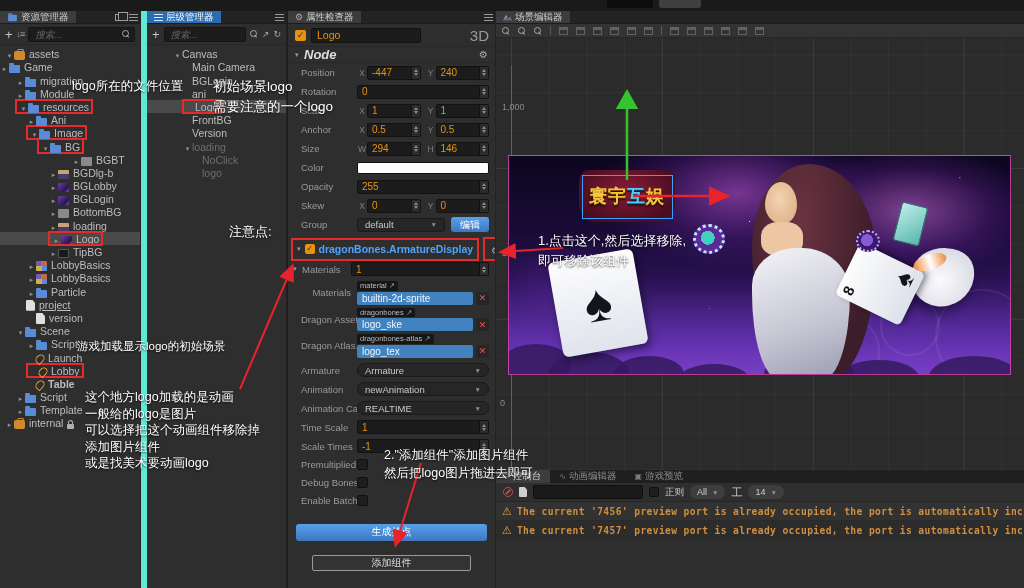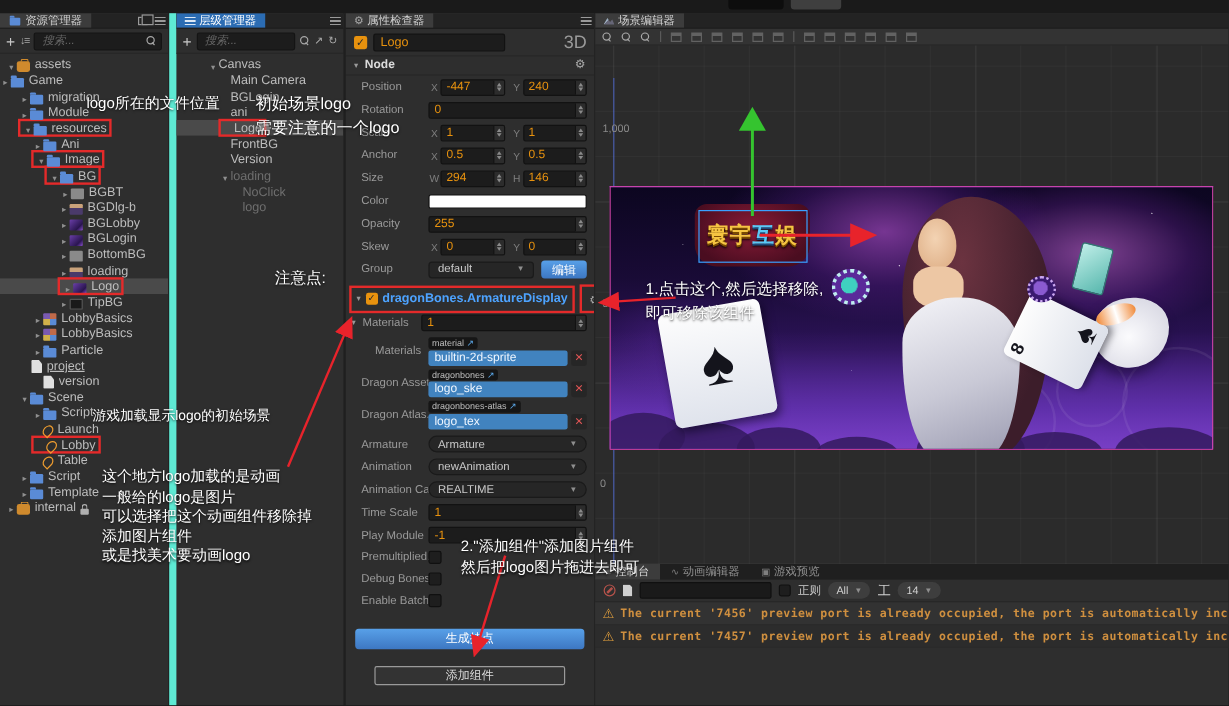"Node" .sect .stitle { font-size: 10px -> 13px; font-style: none -> italic }
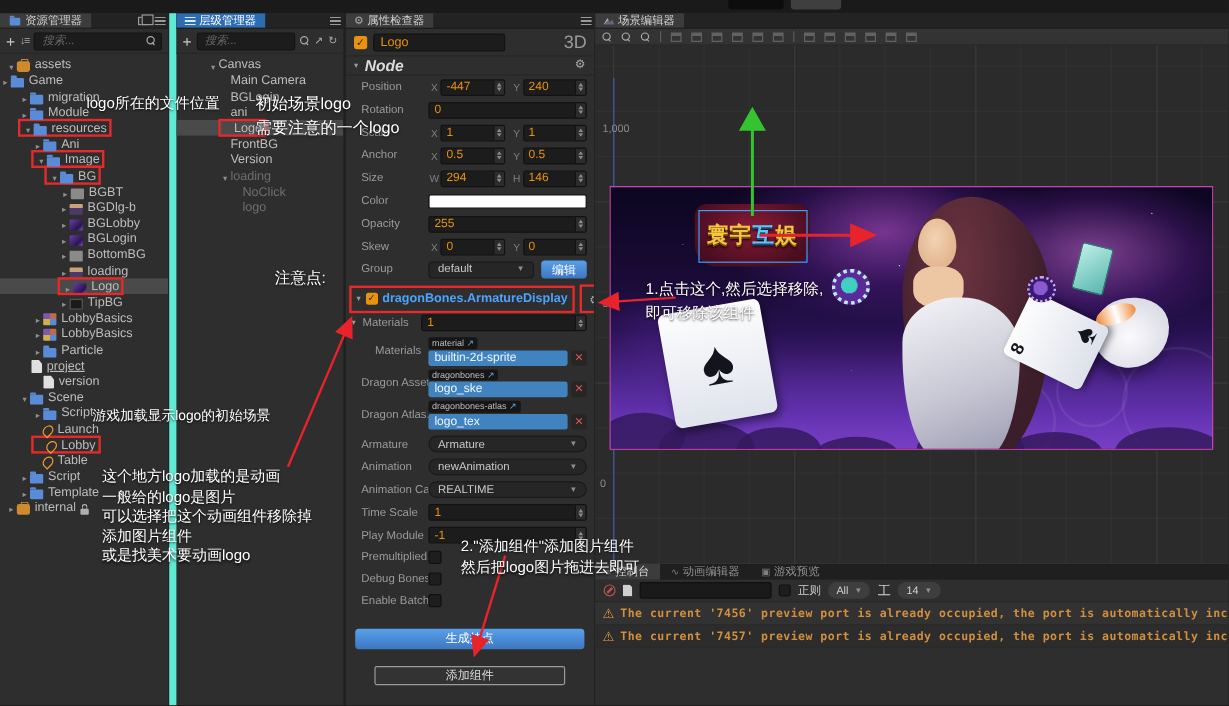"BGBT" div.tree-row { padding-left: 50px -> 72px }
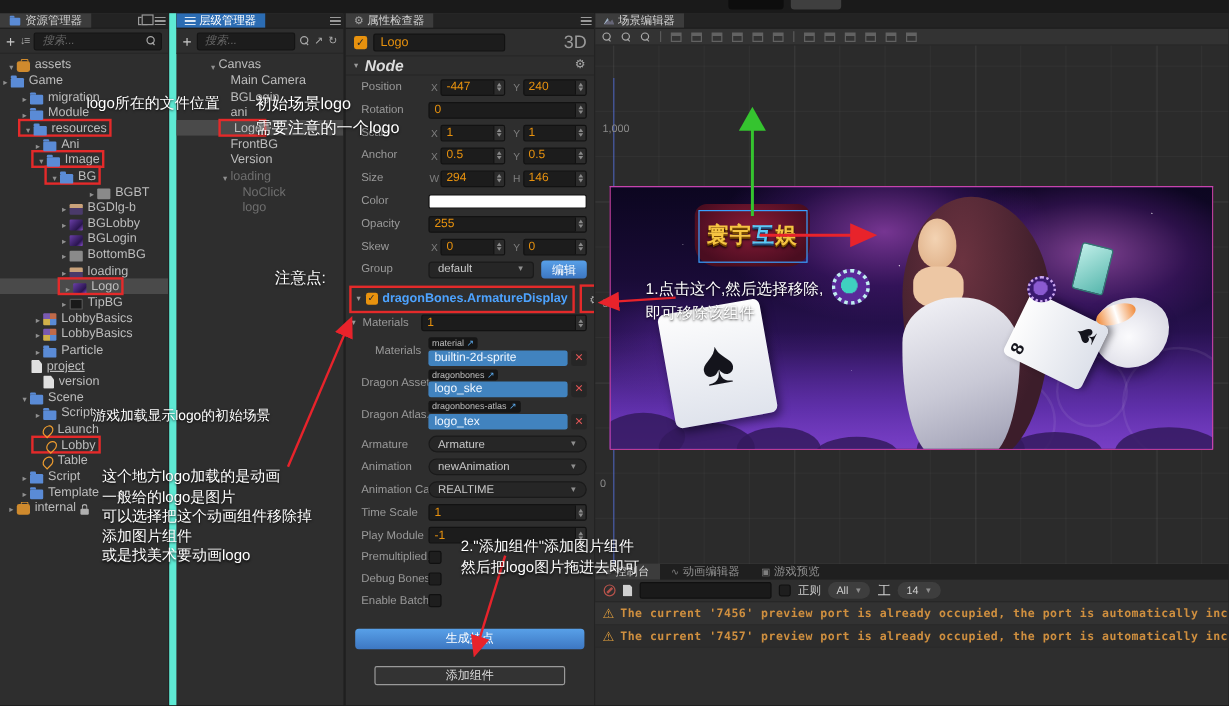"Table" div.tree-row { font-weight: none -> bold }
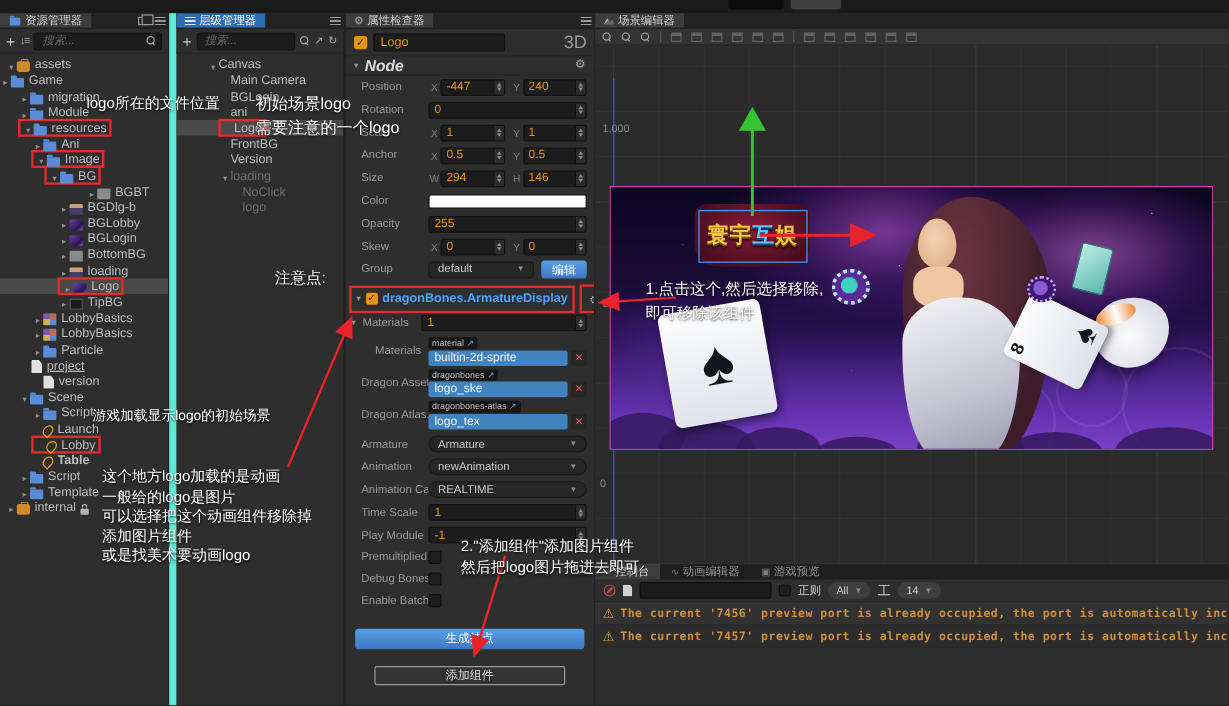"Play Module" span.ilabel { text: Play Module -> Scale Times }
